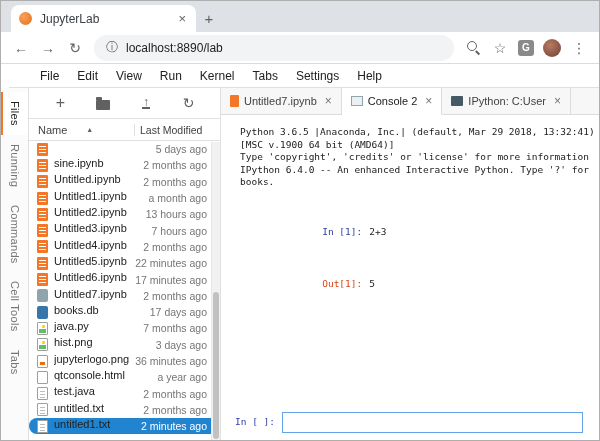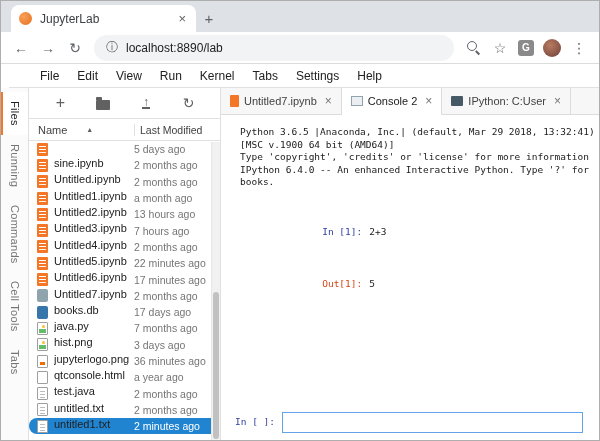"5 days ago" .fmod { text-align: none -> right }
